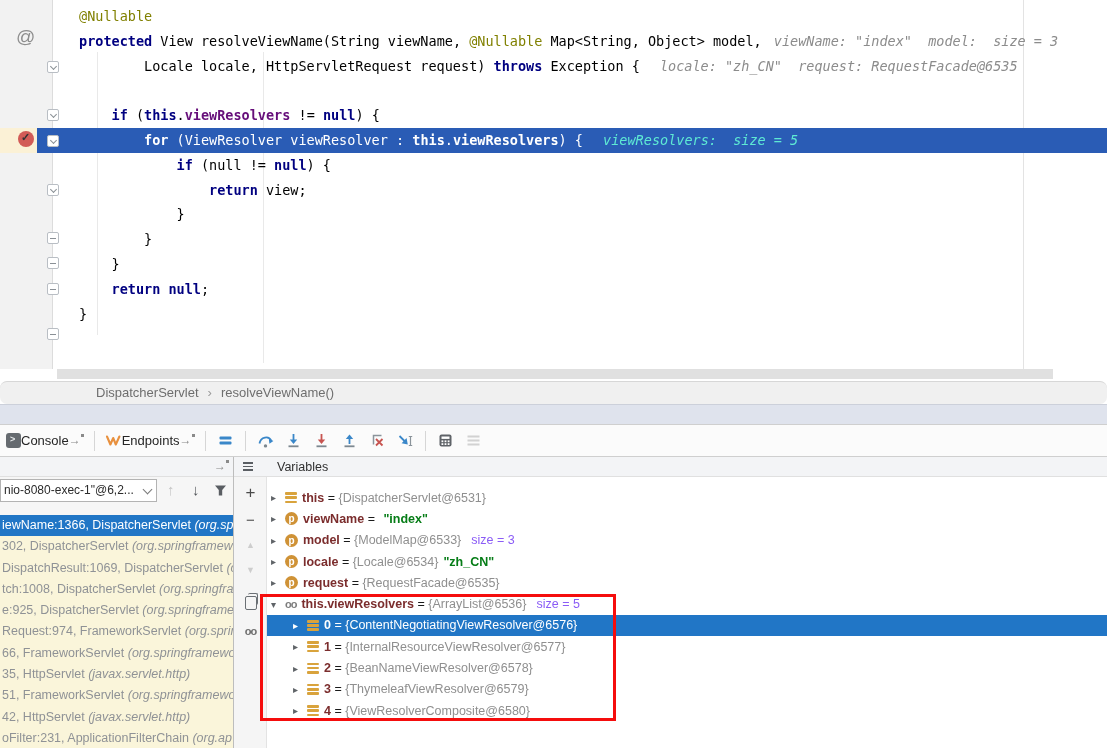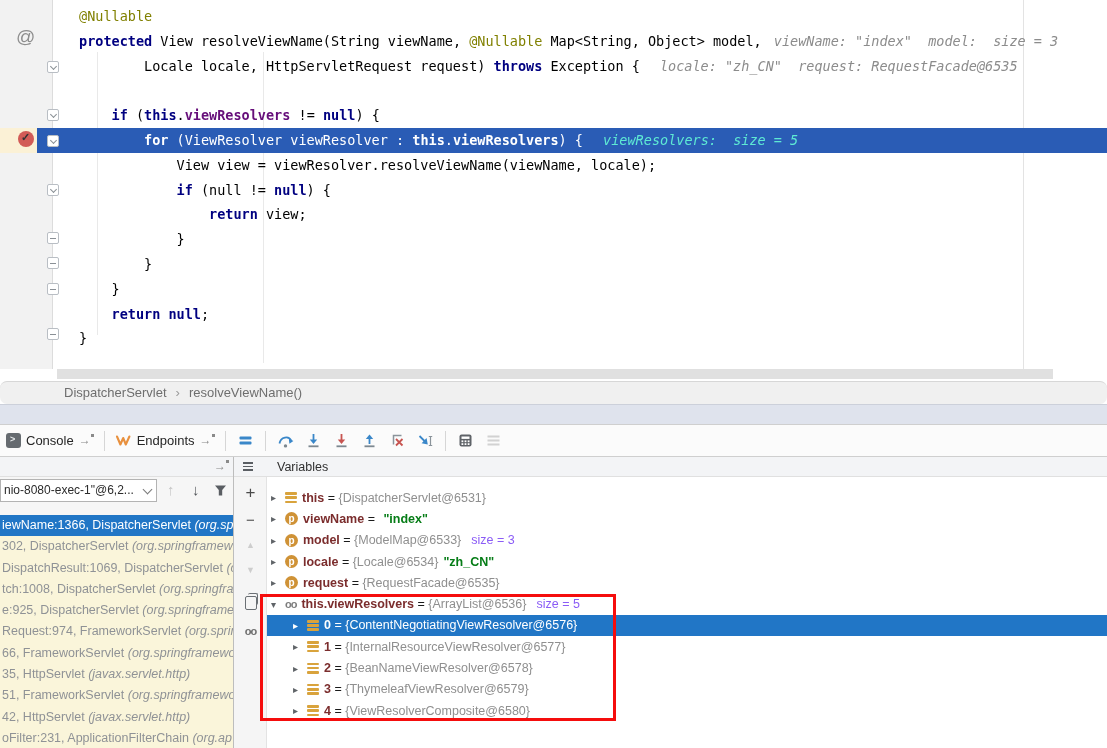"View view =" div.cline { html: <div><span> View view = viewResolver.resolveViewName(viewName, locale);</span></div> -> none }
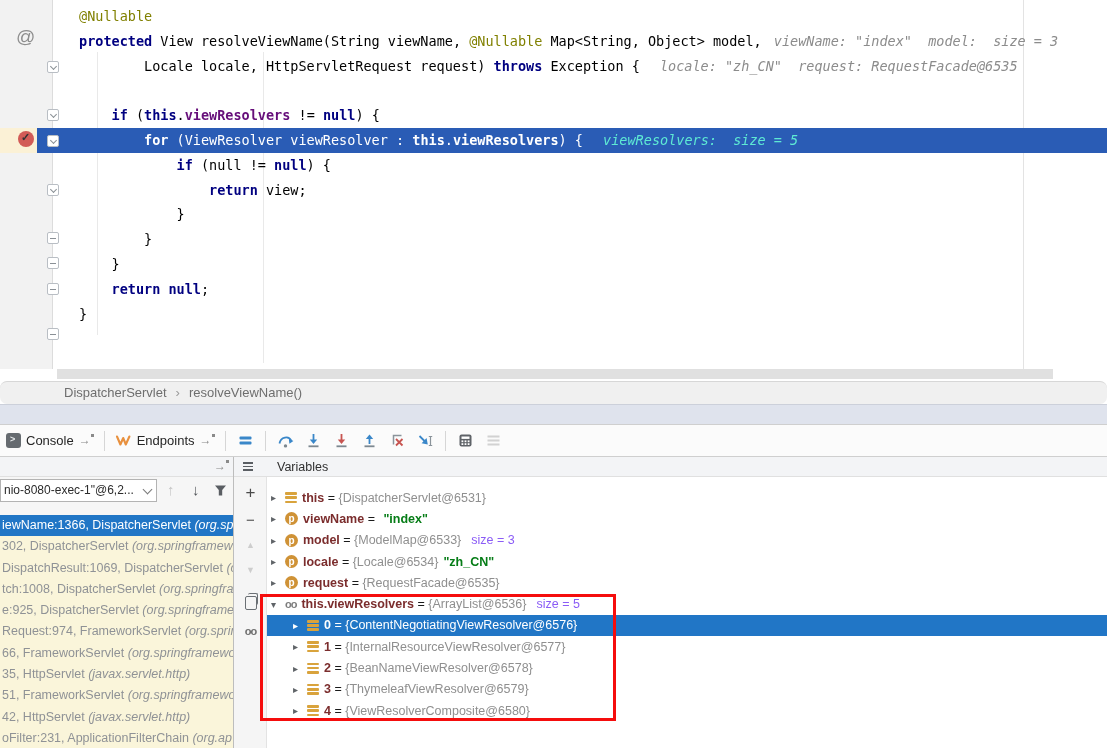"DispatcherServlet › resolveViewName()" .breadcrumb { padding-left: 64px -> 96px }
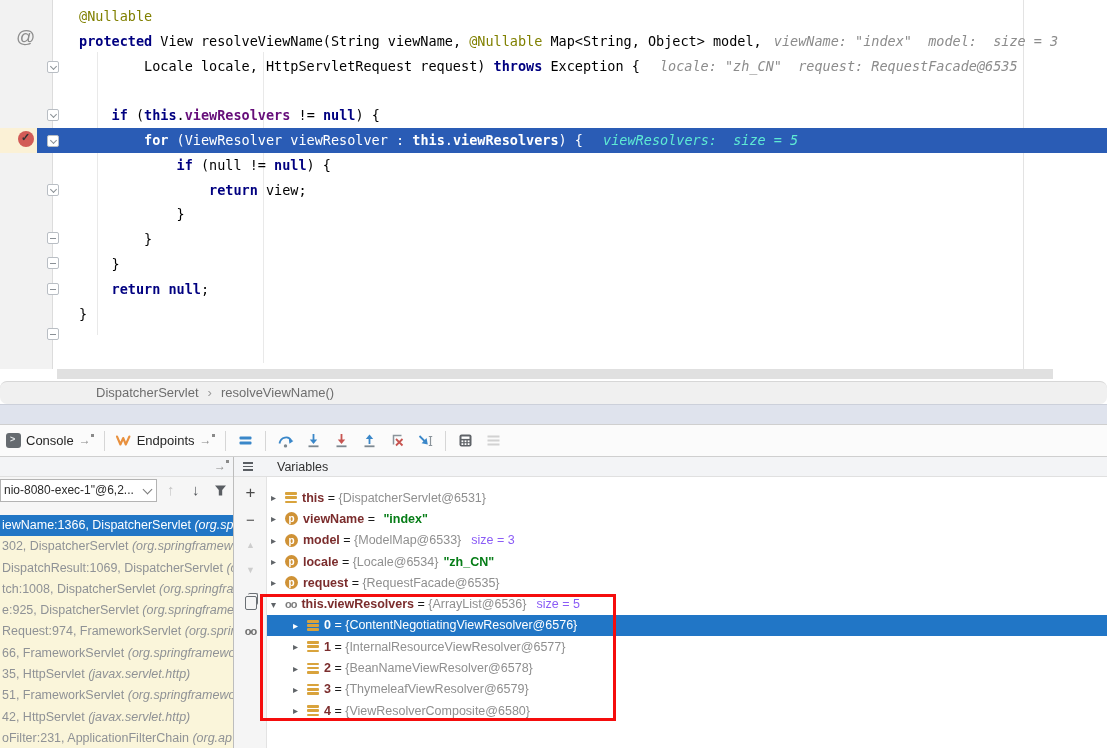"Console" .tab { gap: 5px -> none }
